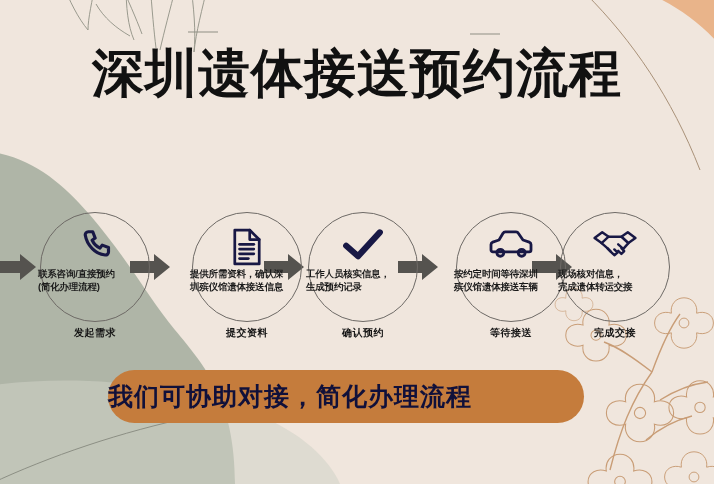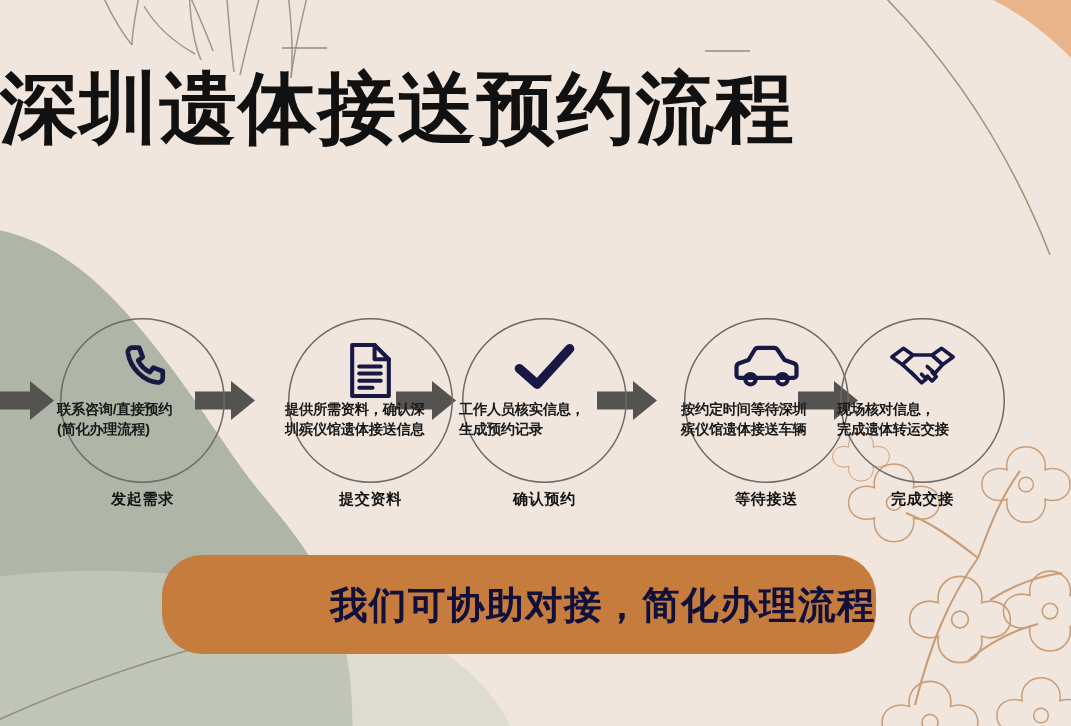"深圳遗体接送预约流程" #title { text-align: none -> center }
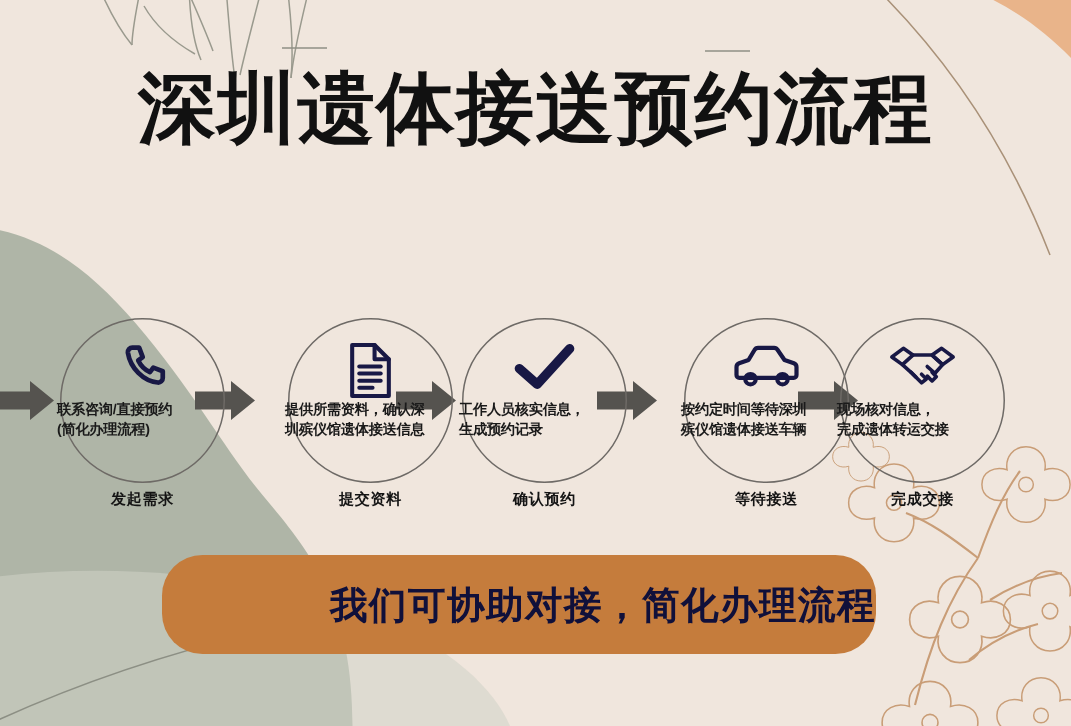"我们可协助对接，简化办理流程" #banner { height: 66px -> 53px; justify-content: flex-end -> flex-start }
